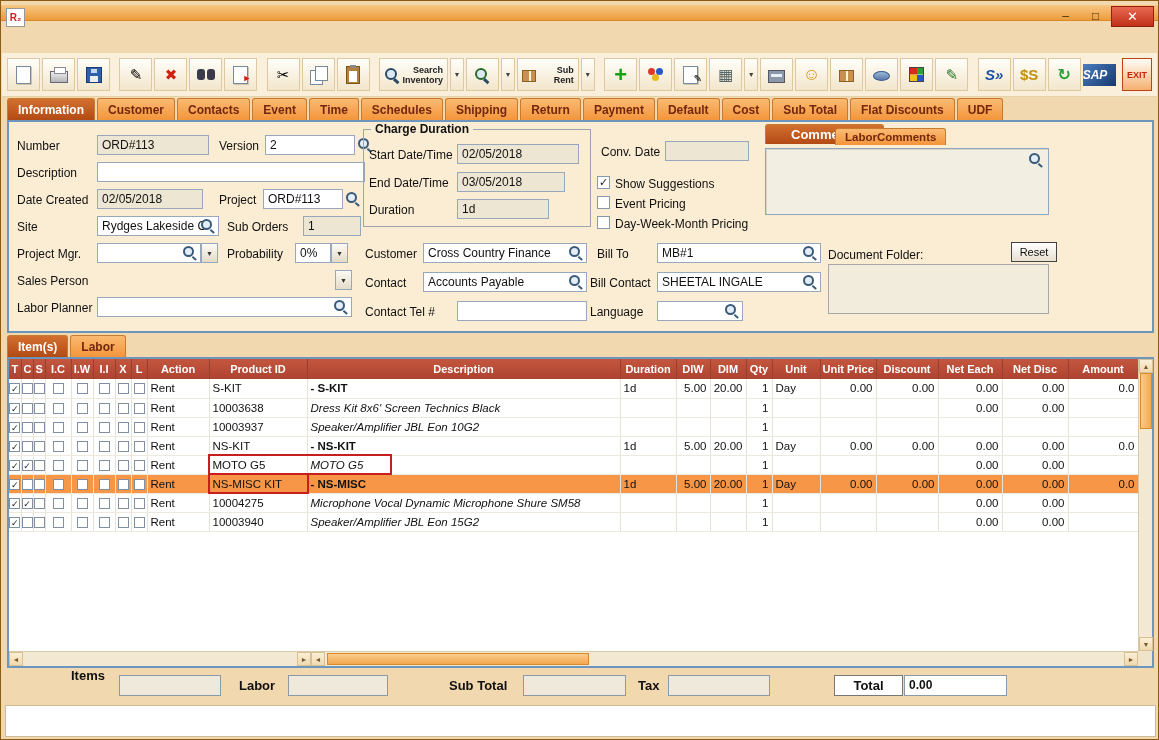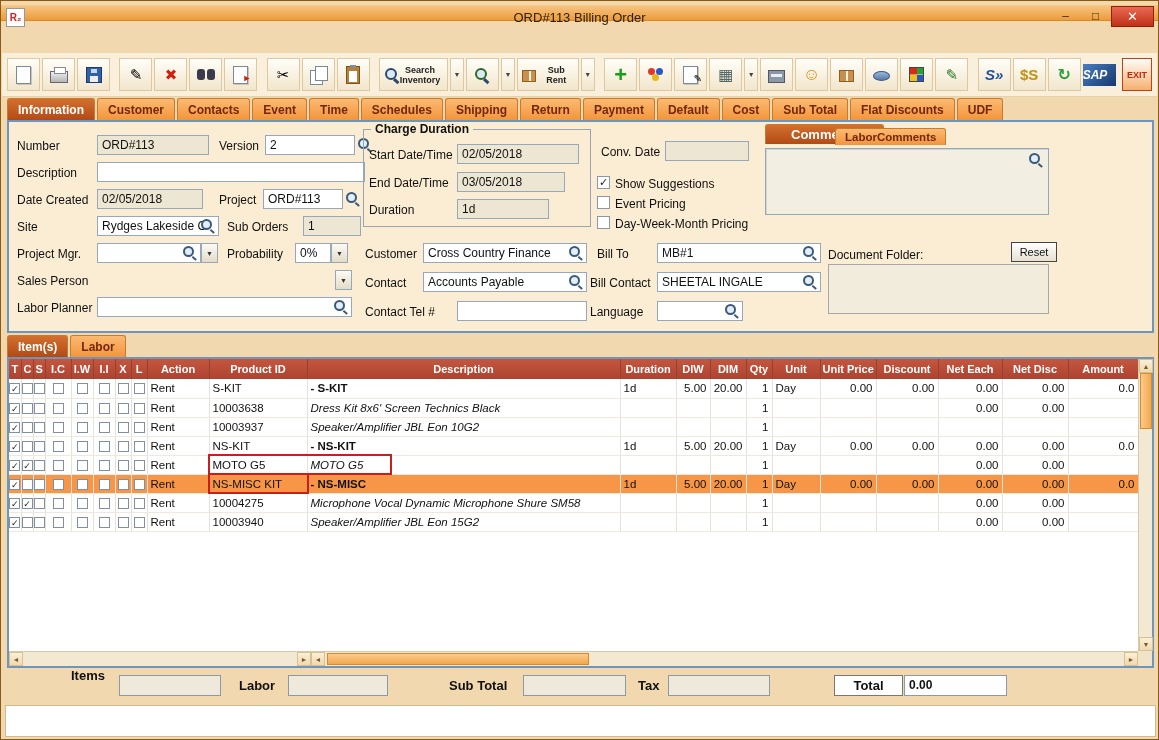"ORD#113 Billing Order" div.title { html: <div>ORD#113 Billing Order</div> -> none }
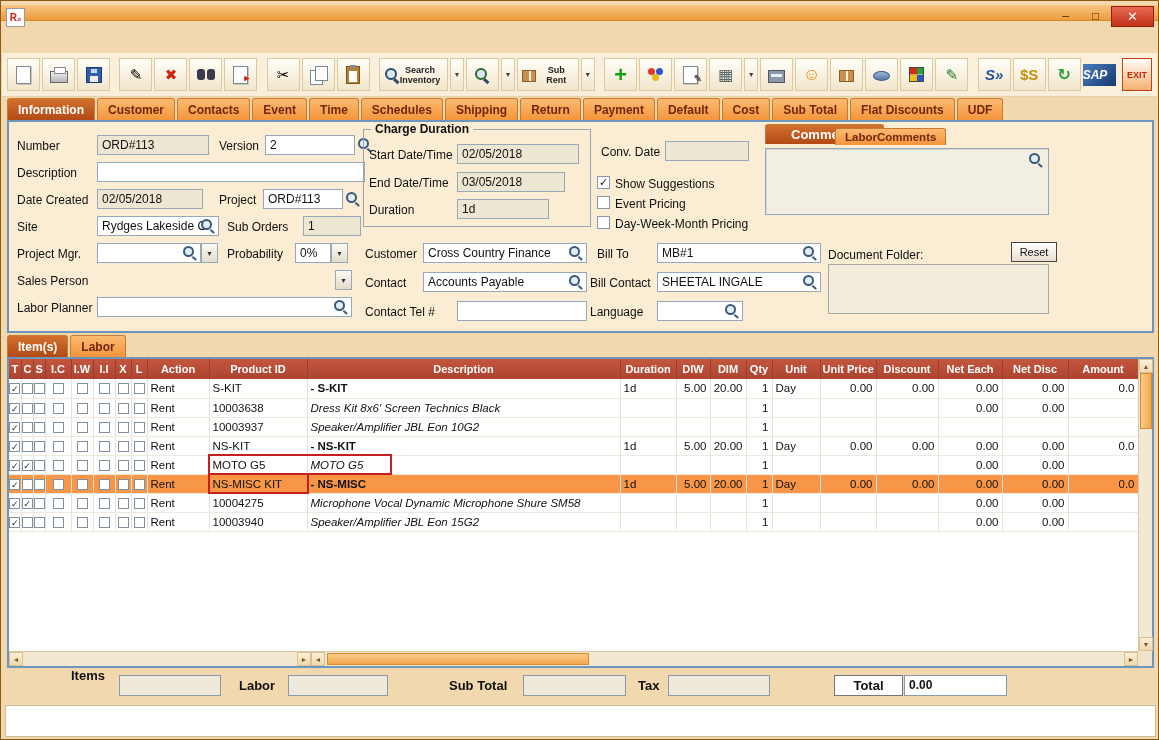"Search Inventory" .tlbl { text-align: center -> right }
